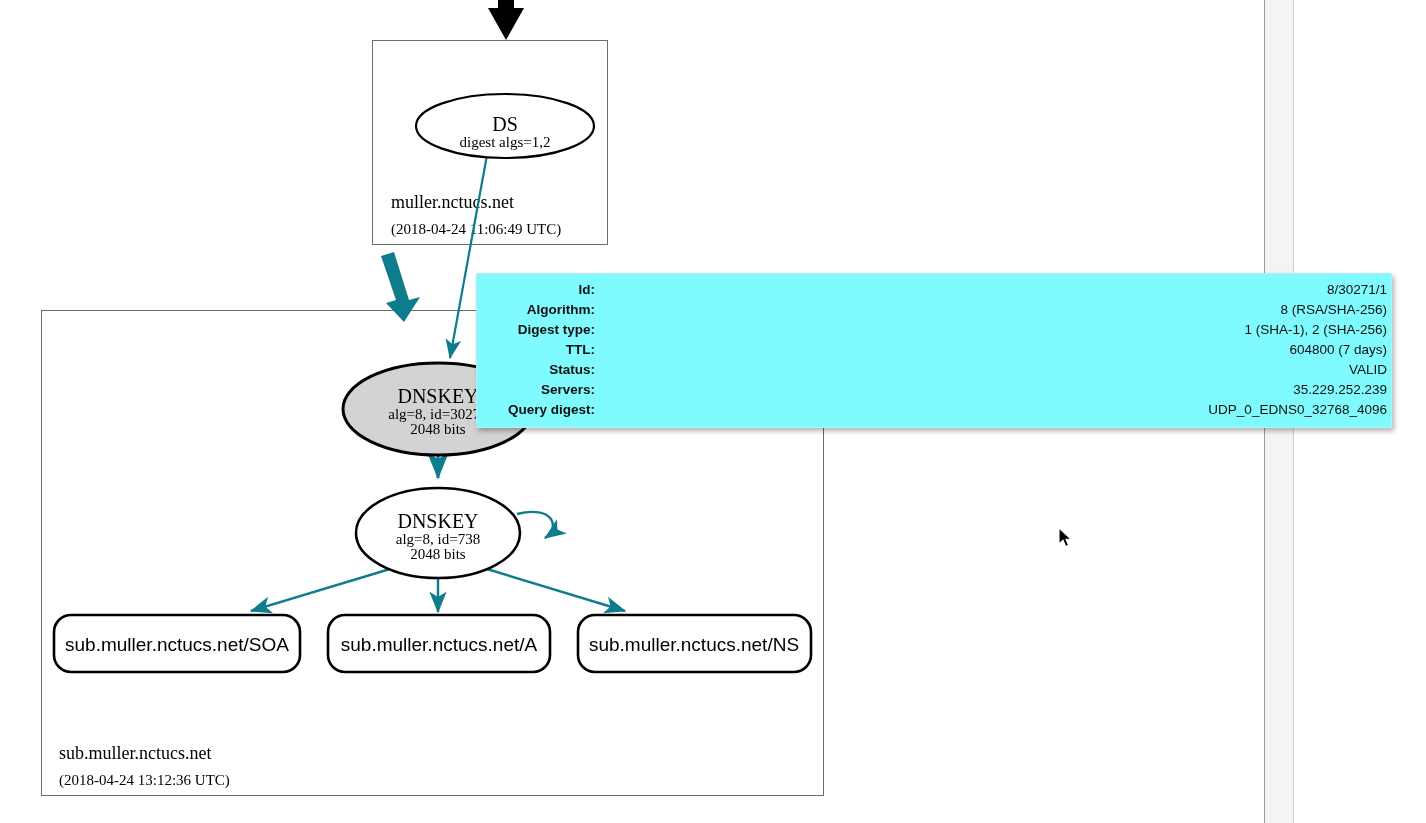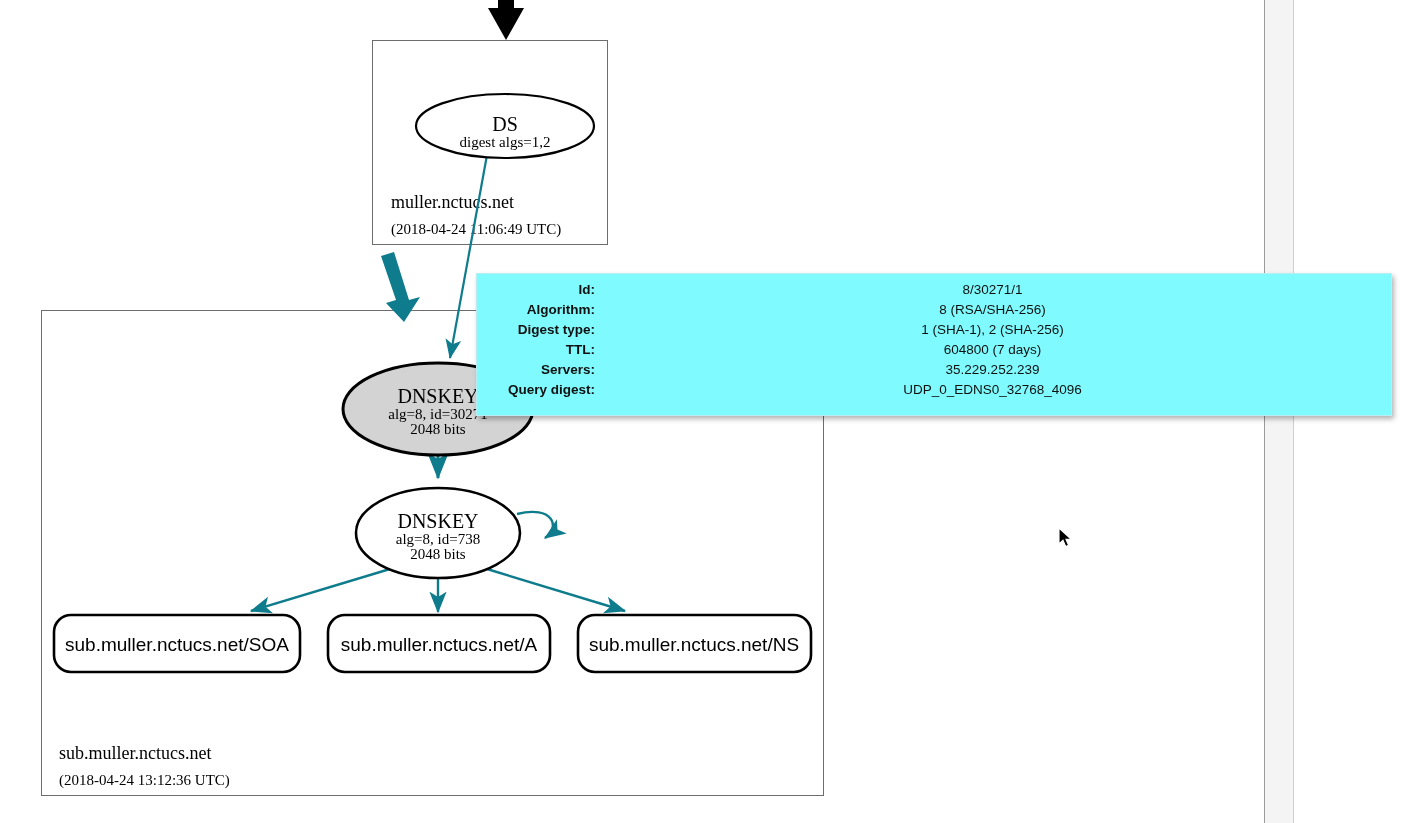"Id:" #tooltip { padding: 6px 4px 15px 4px -> 6px 4px 7px 4px }
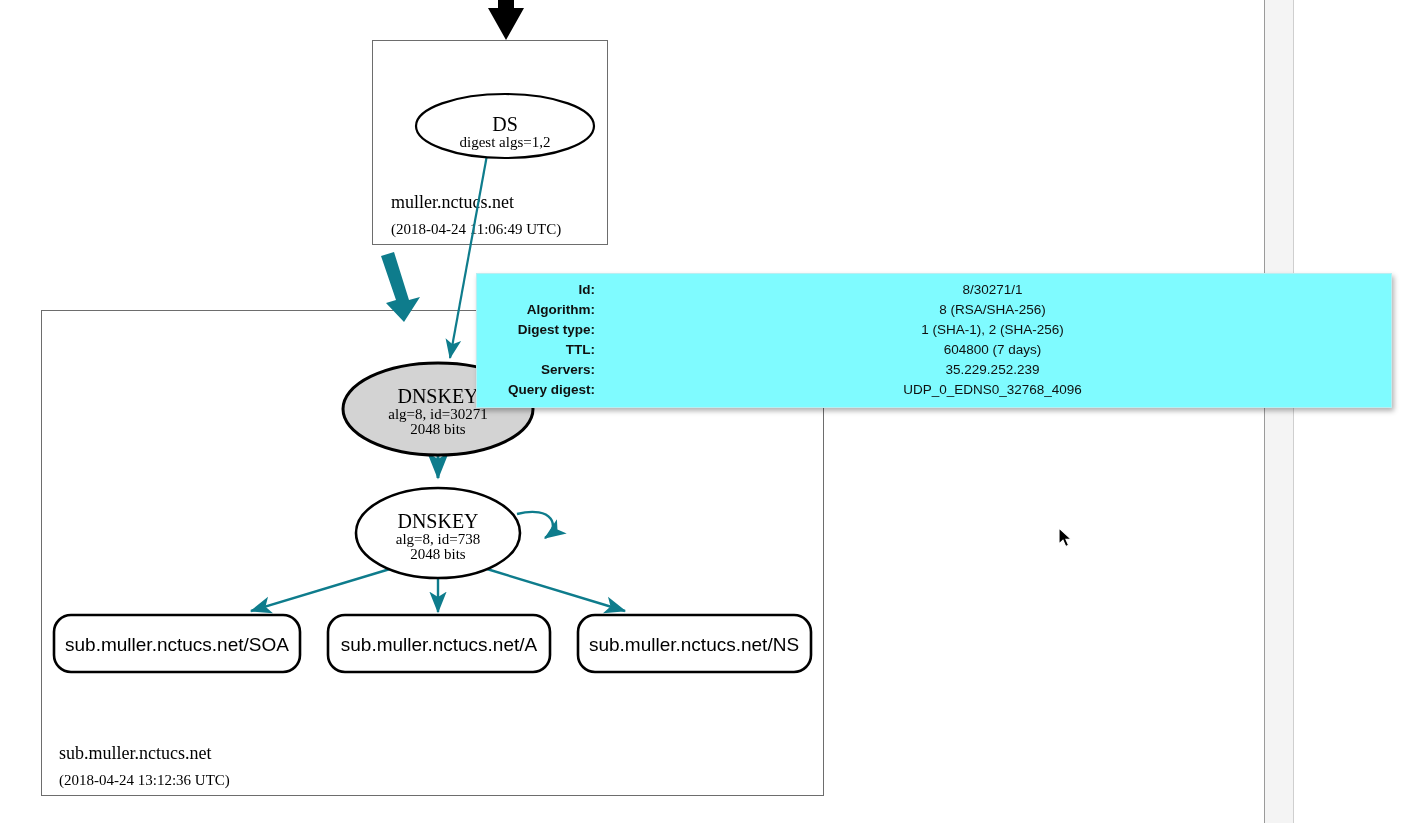"8/30271/1" #tooltip td.tt-val { text-align: center -> right }
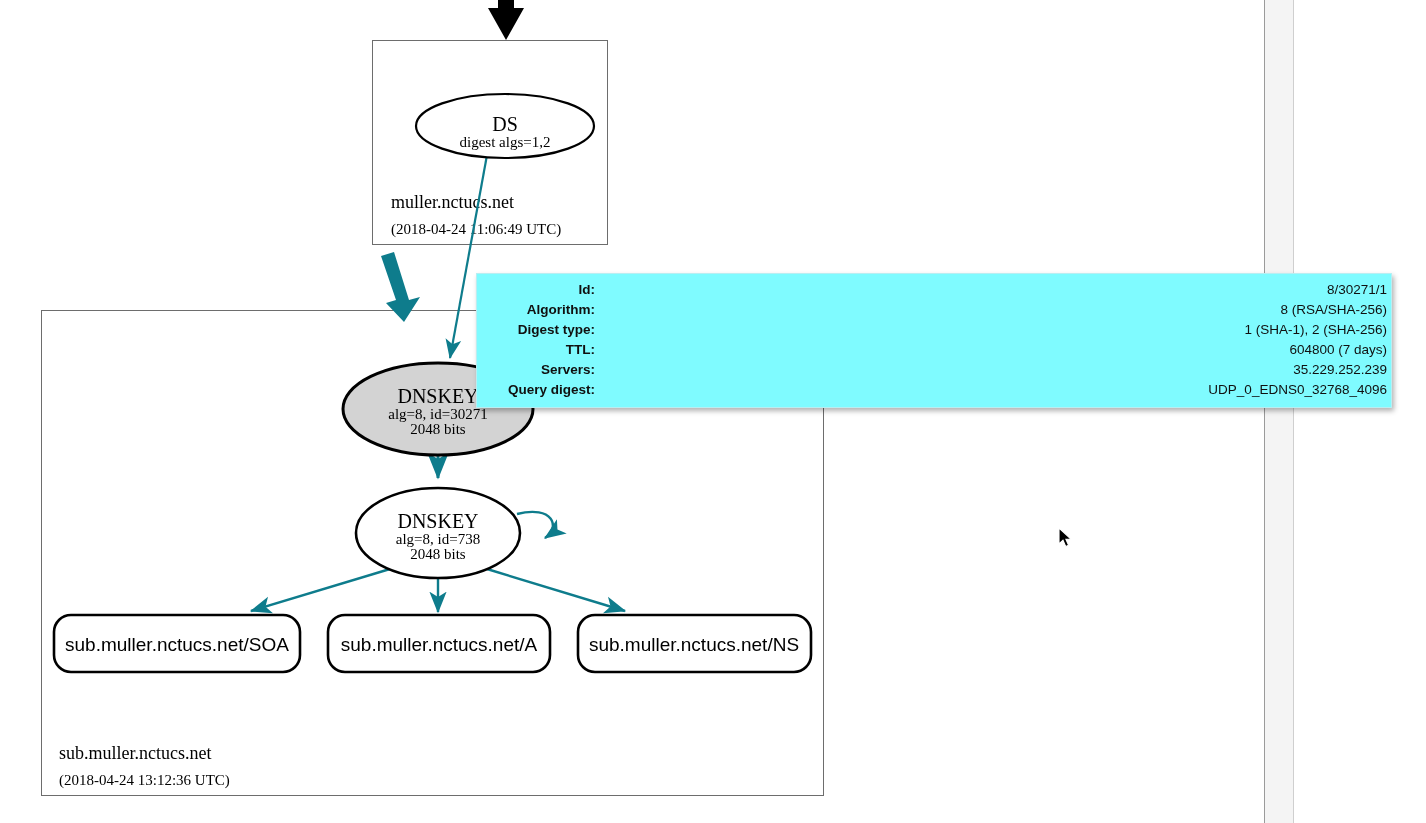"Status:" tr { html: none -> <tr> <td>Status:</td> <td>VALID</td> </tr> }
